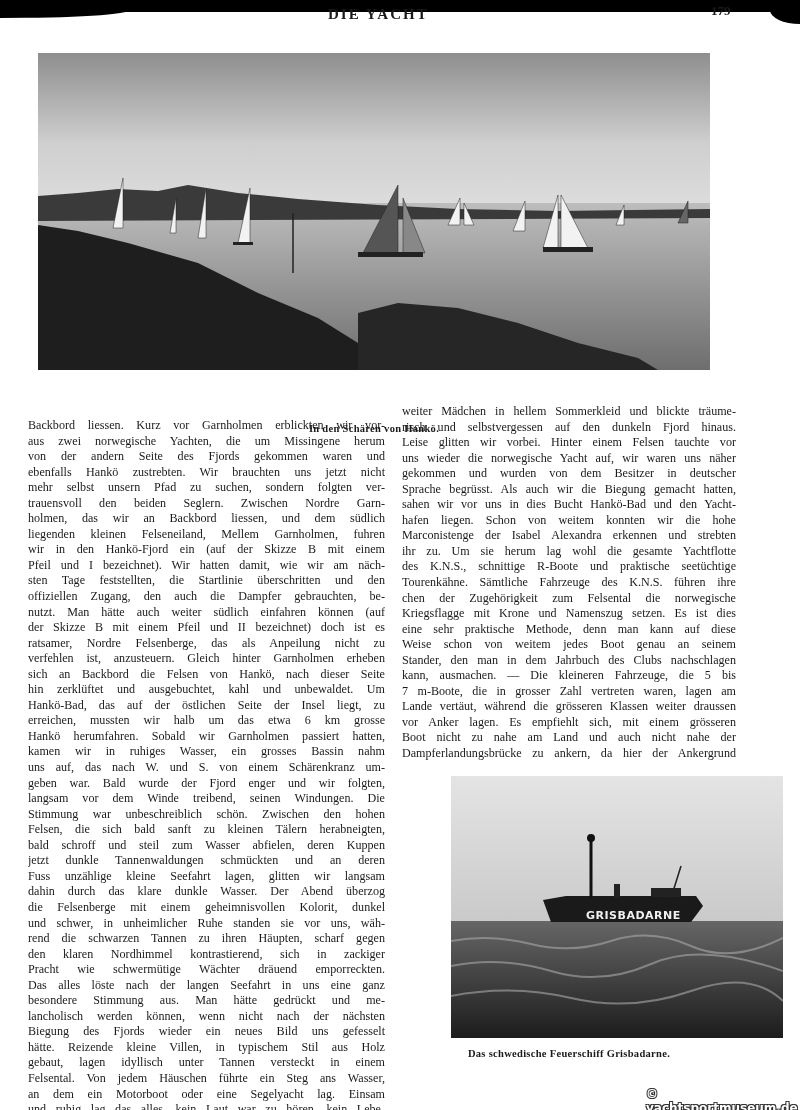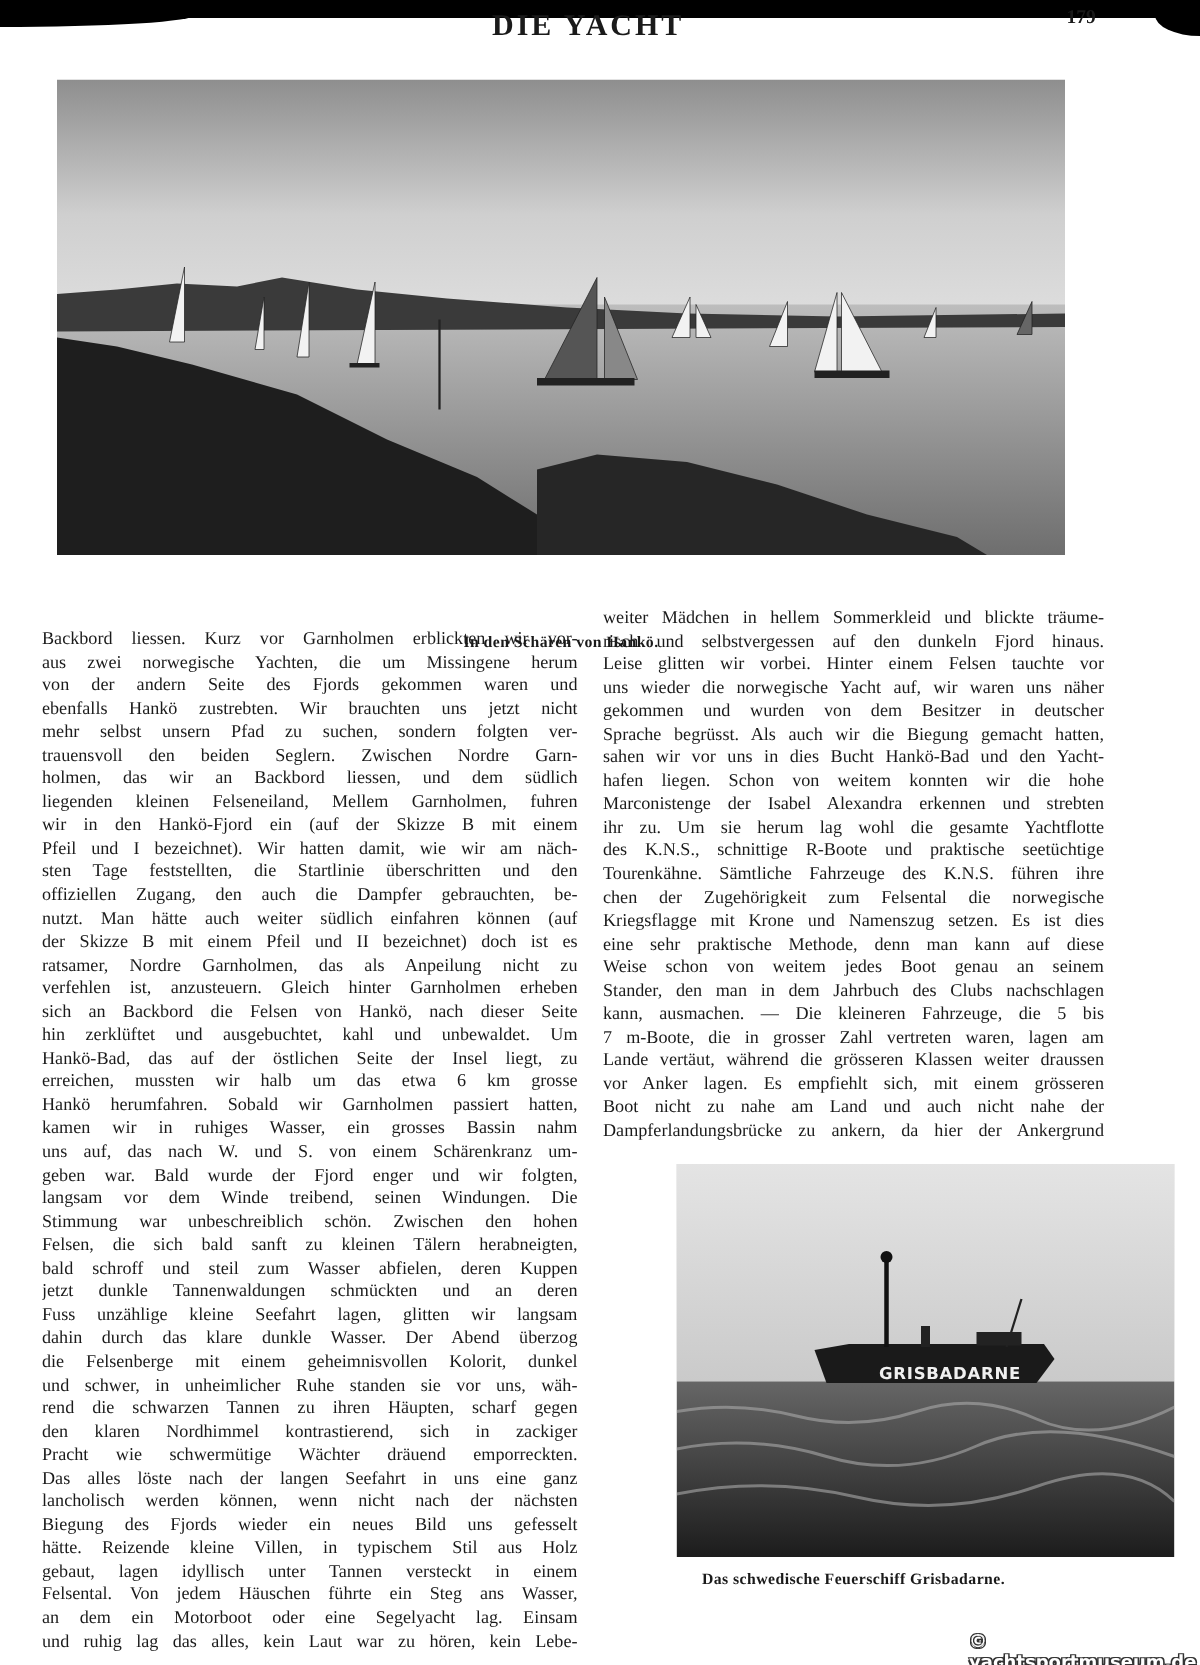"DIE YACHT" .header-title { font-size: 20px -> 15px }
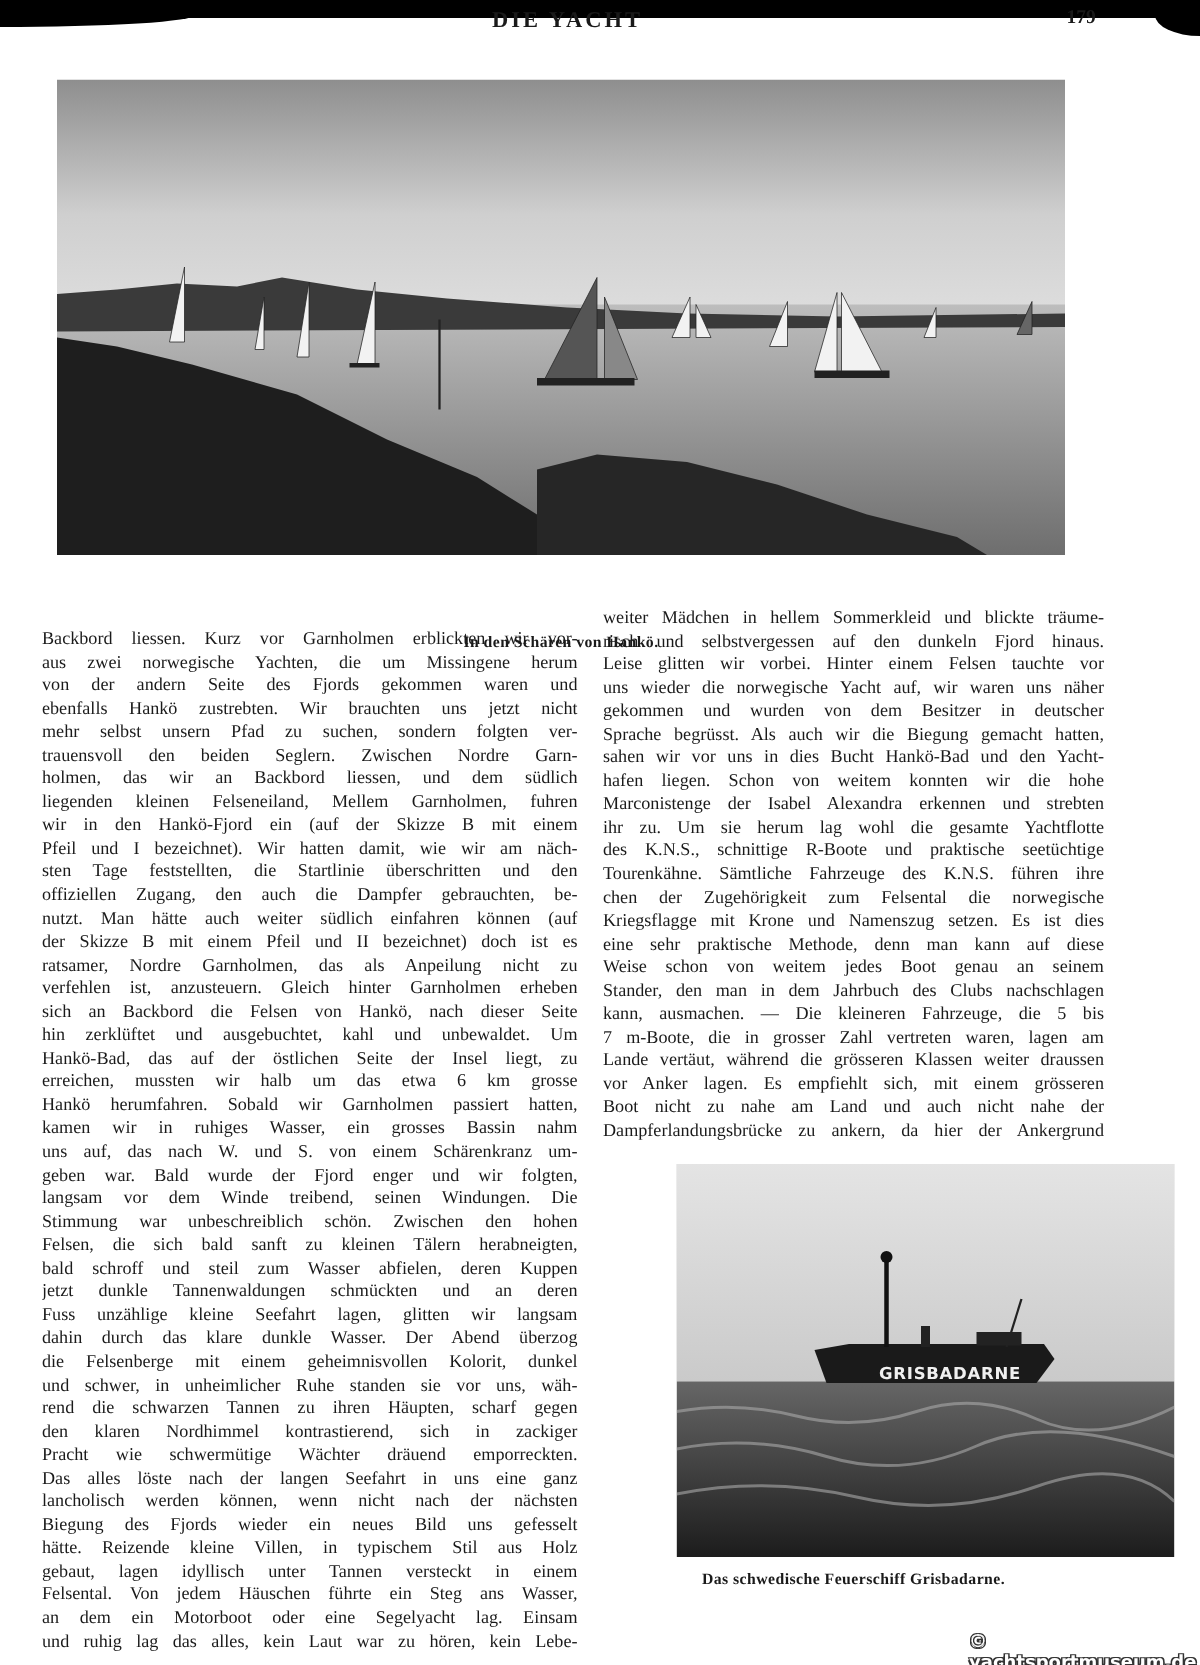"ratsamer, Nordre Garnholmen, das als" span.ln { text: Garnholmen -> Felsenberge }
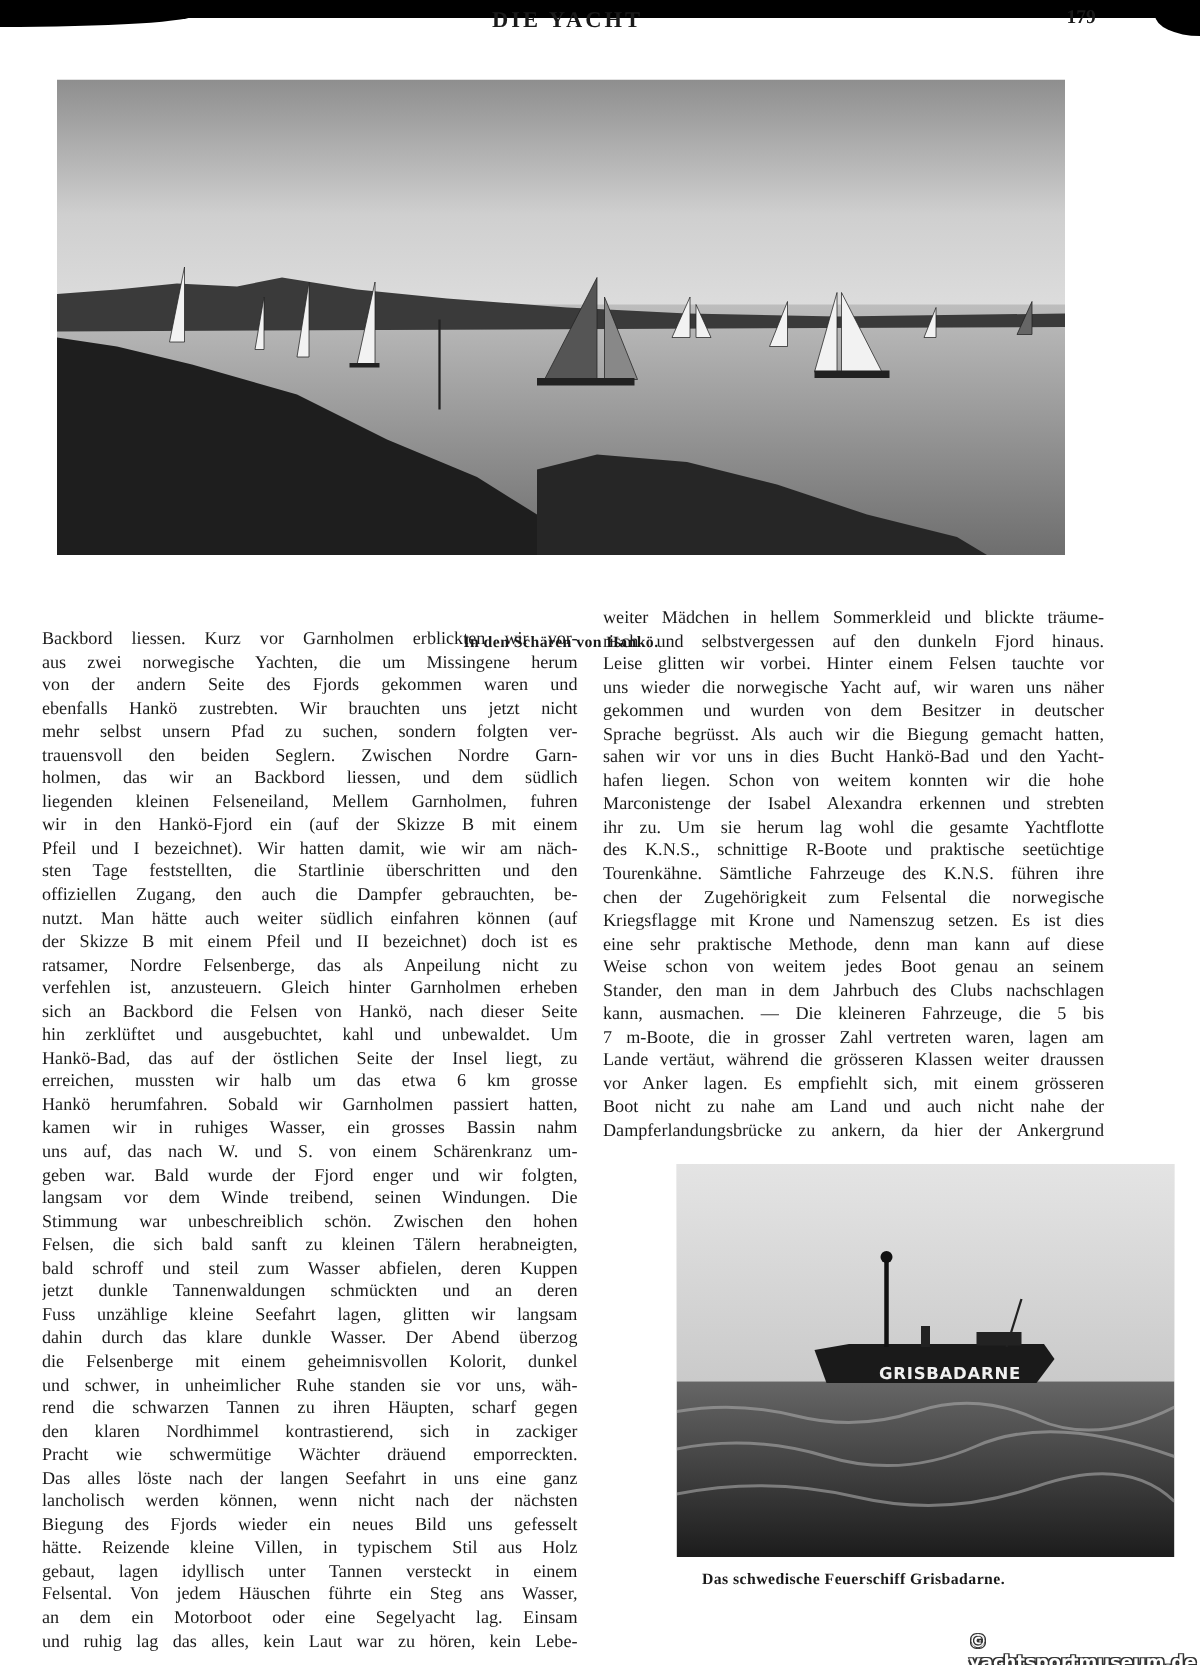"besondere Stimmung aus. Man hätte" span.ln { html: none -> <span>besondere Stimmung aus. Man hätte gedrückt und me-</span> }
